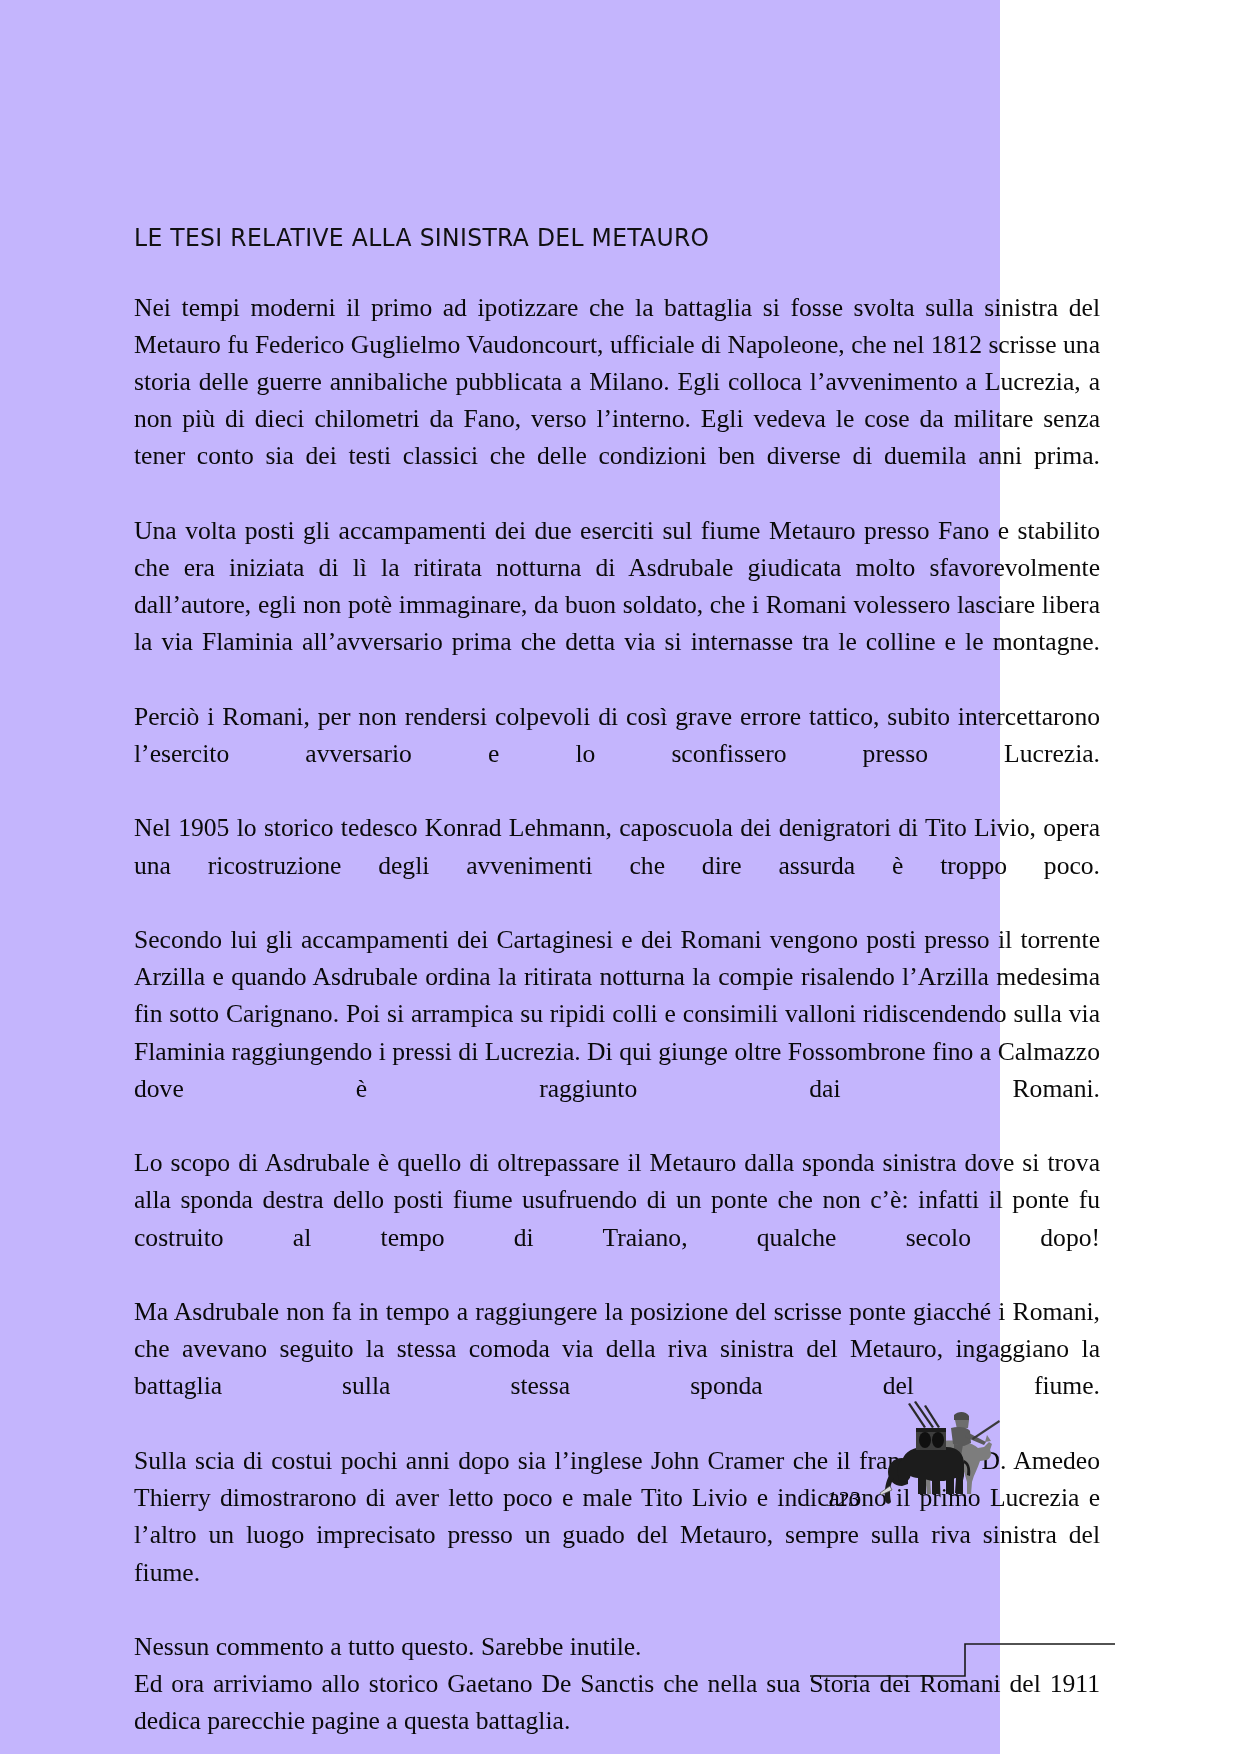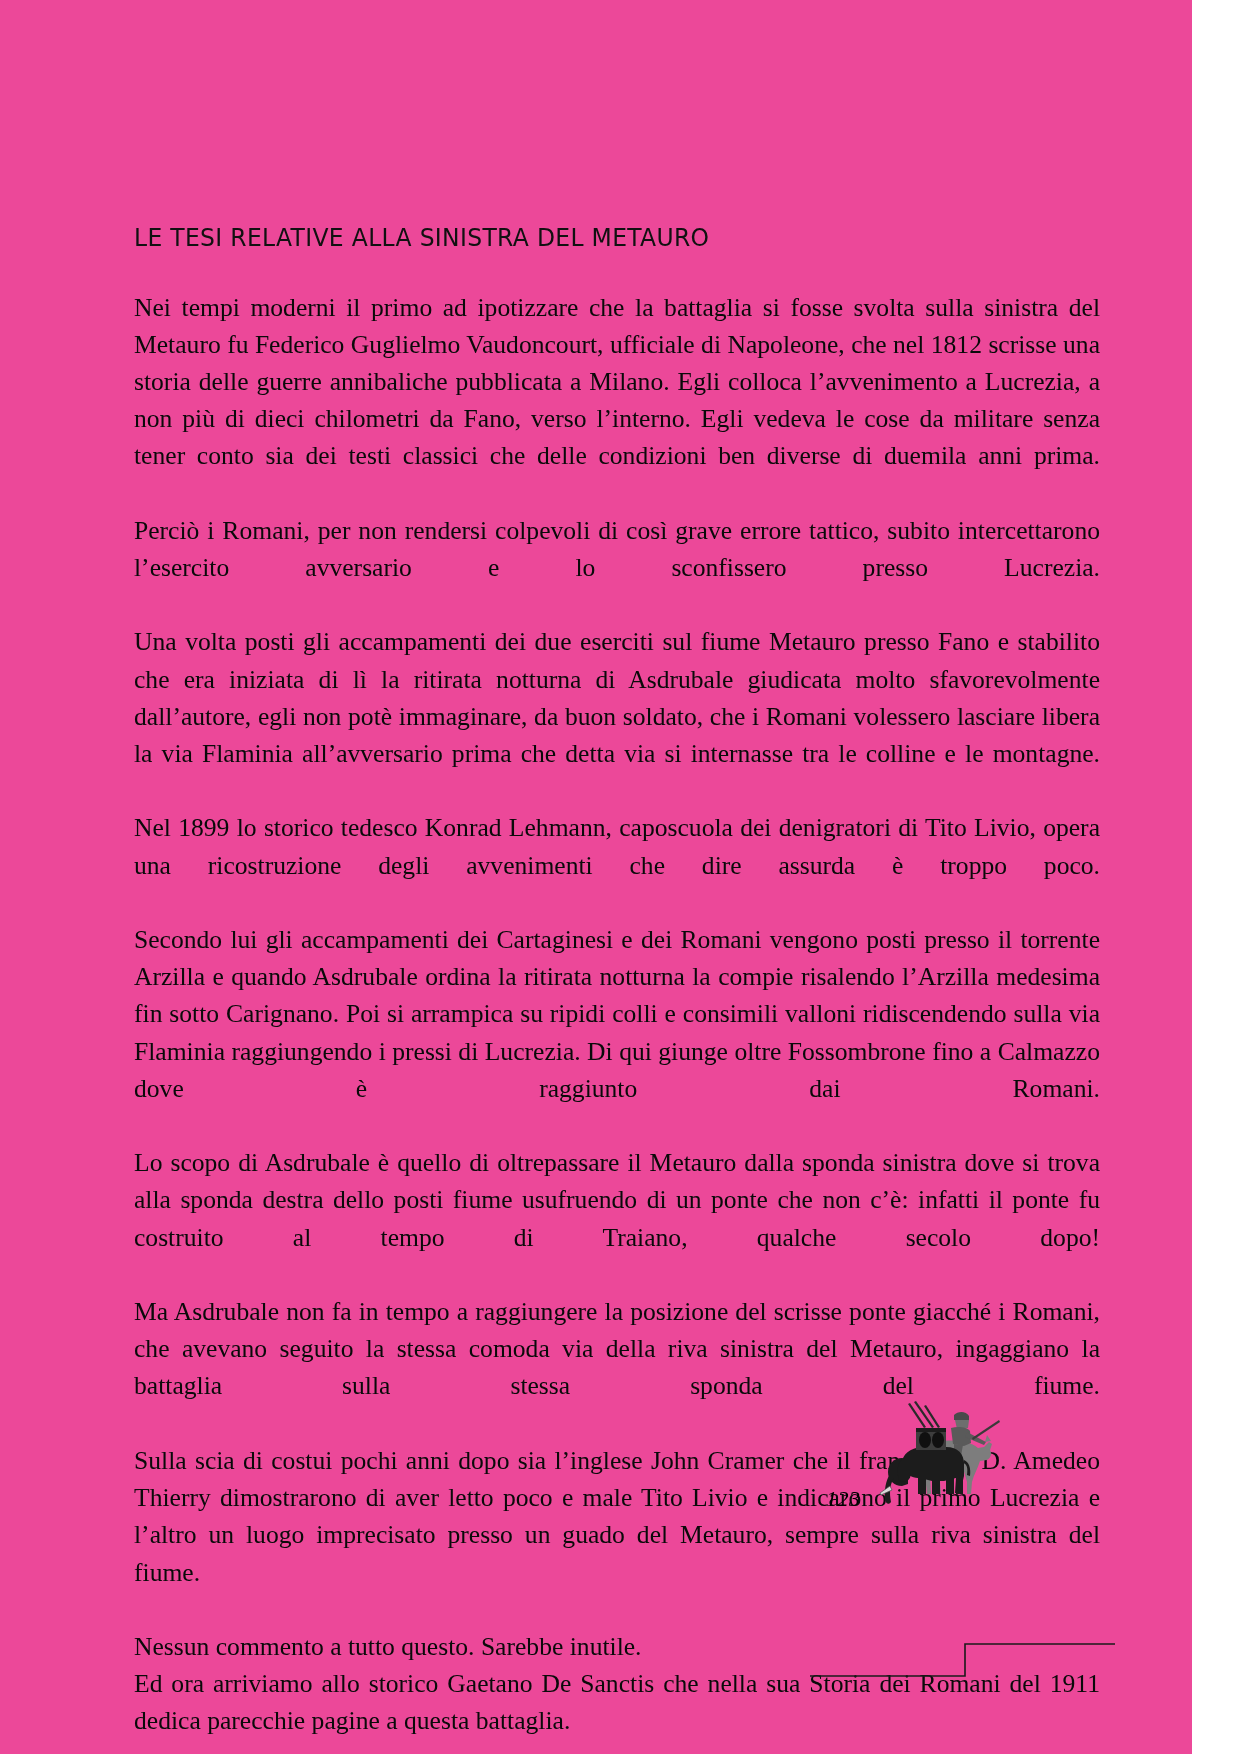"LE TESI RELATIVE ALLA SINISTRA" .page { background: #ec4899 -> #c4b5fd; width: 1192px -> 1000px }
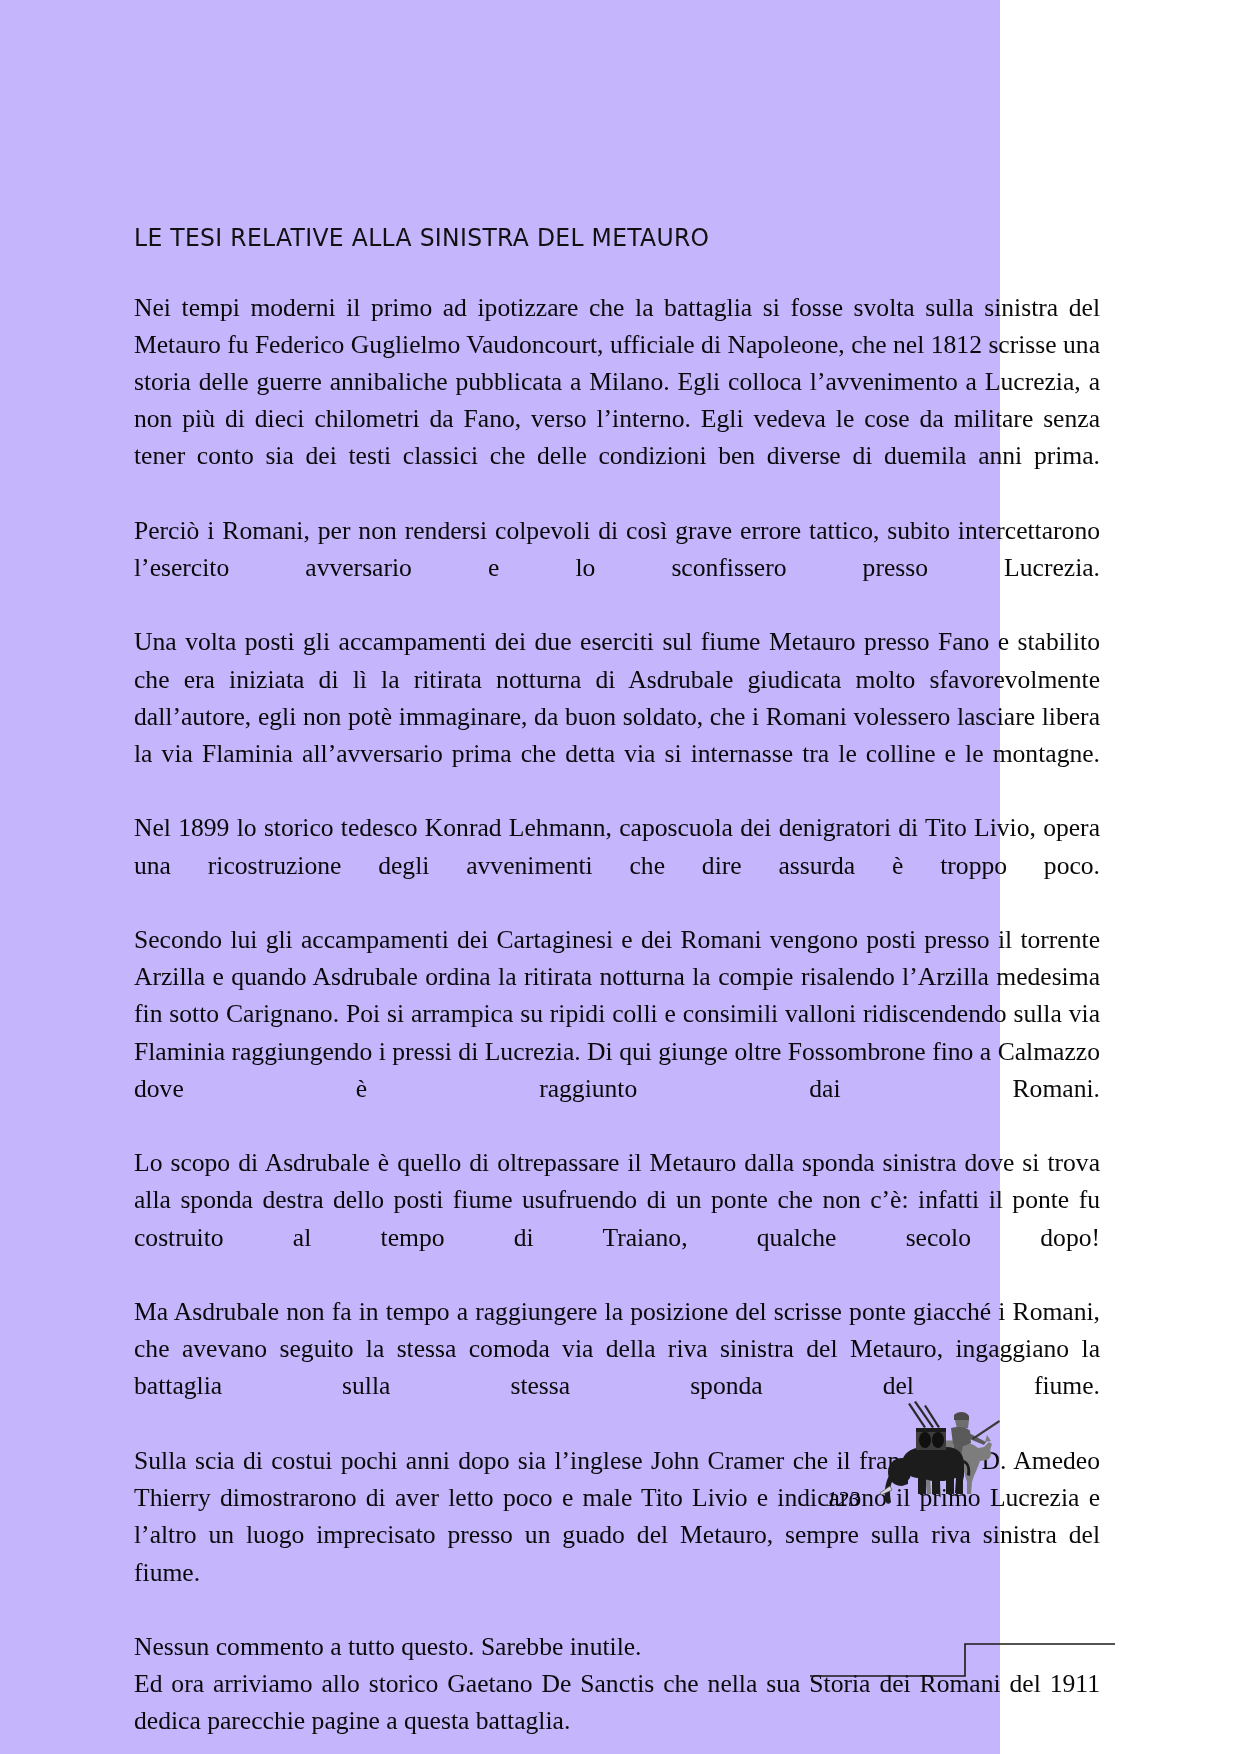"Perciò i Romani, per non" p.para { order: before "Una volta posti gli accampamenti" -> after "Una volta posti gli accampamenti" }
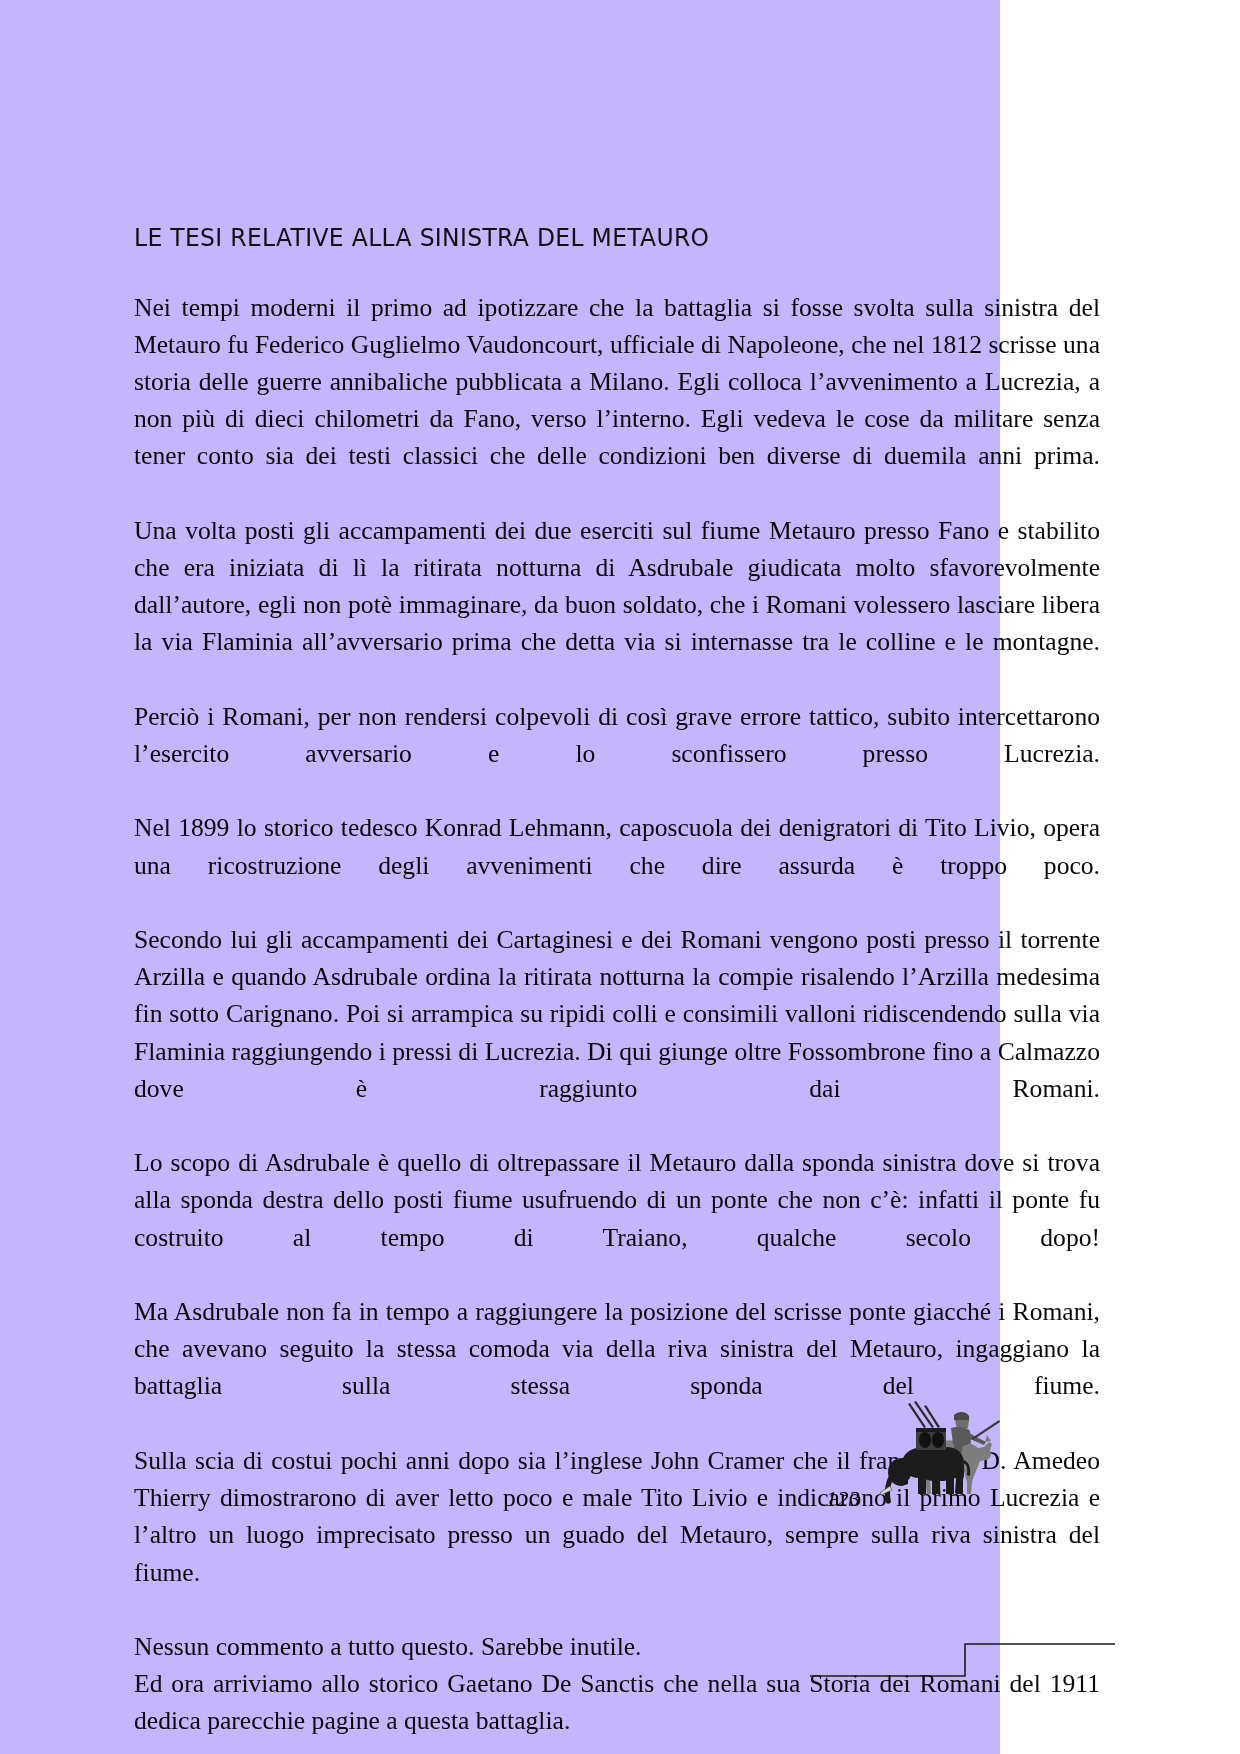"Nel 1899 lo storico tedesco" p.para { text: 1899 -> 1905 }
